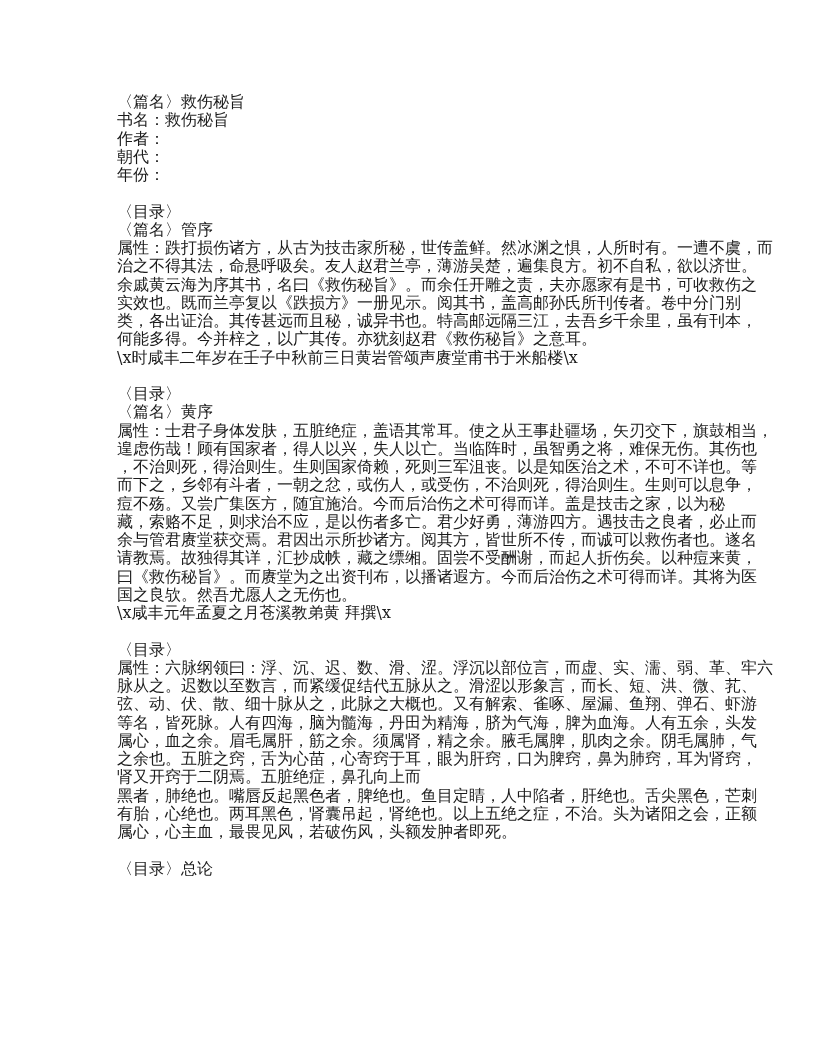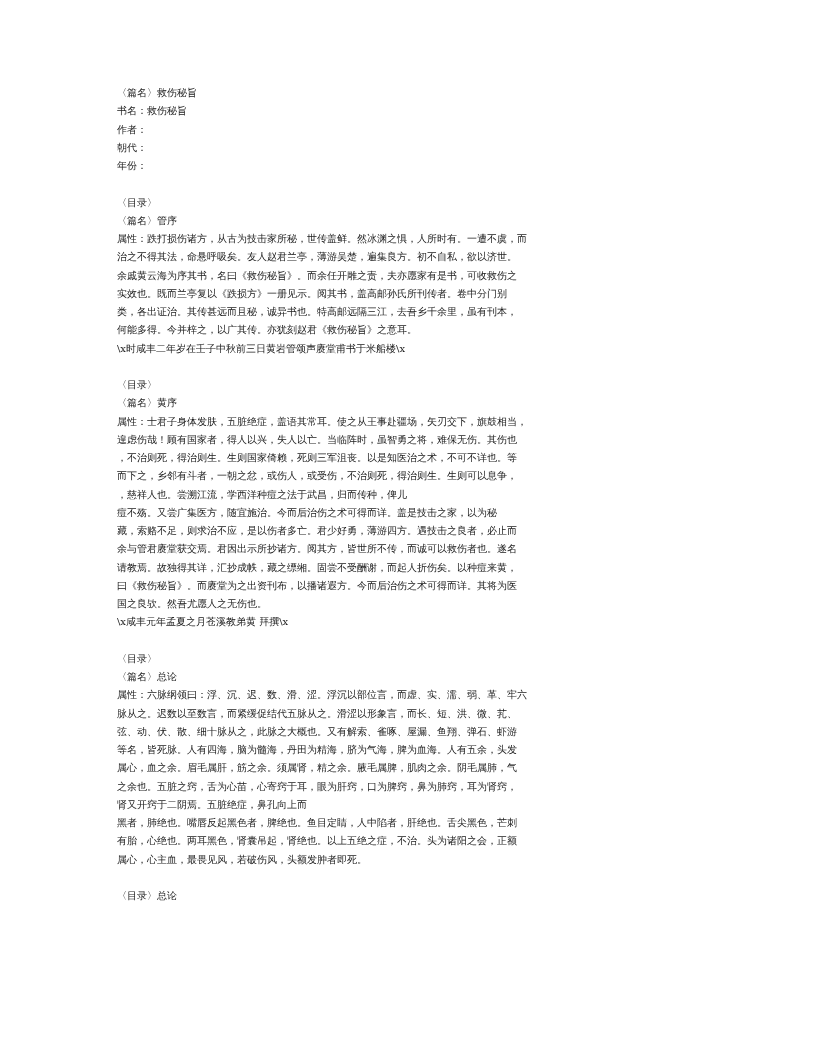"〈篇名〉救伤秘旨" .page { font-size: 10px -> 16px; top: 84px -> 93px }
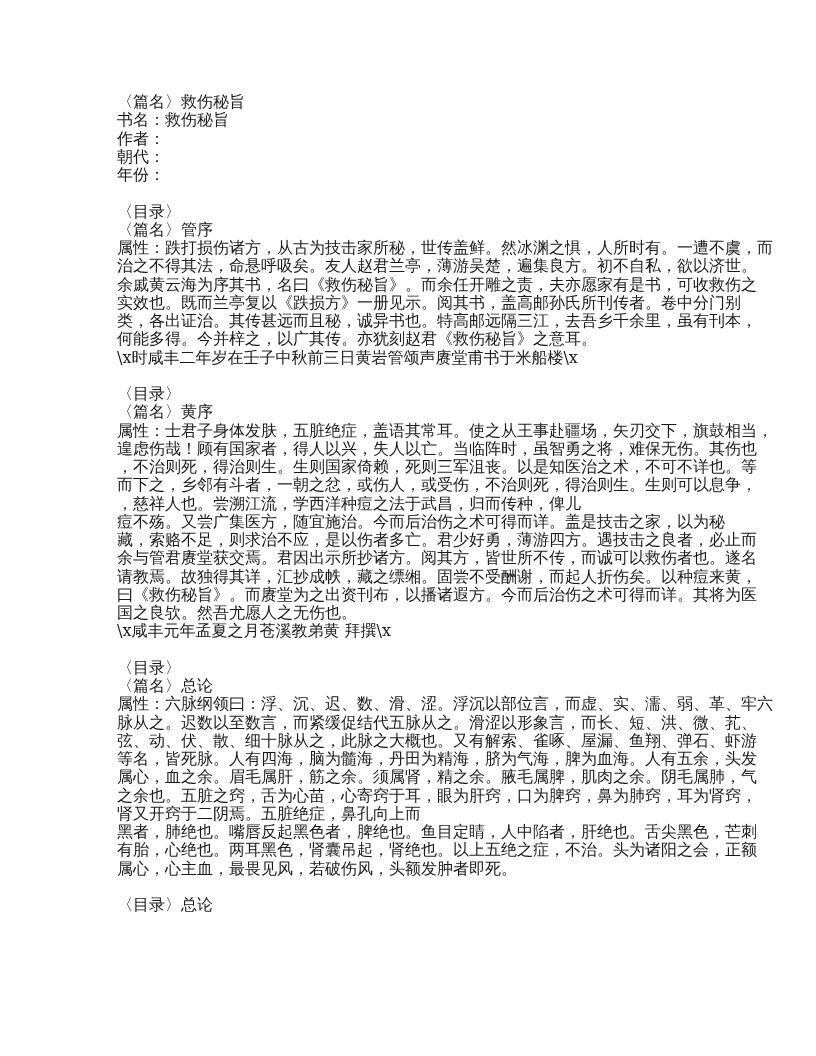"，慈祥人也。尝溯江流，学西洋种痘之法于武昌，归而传种，俾儿" div.line { html: <div>，慈祥人也。尝溯江流，学西洋种痘之法于武昌，归而传种，俾儿</div> -> none }
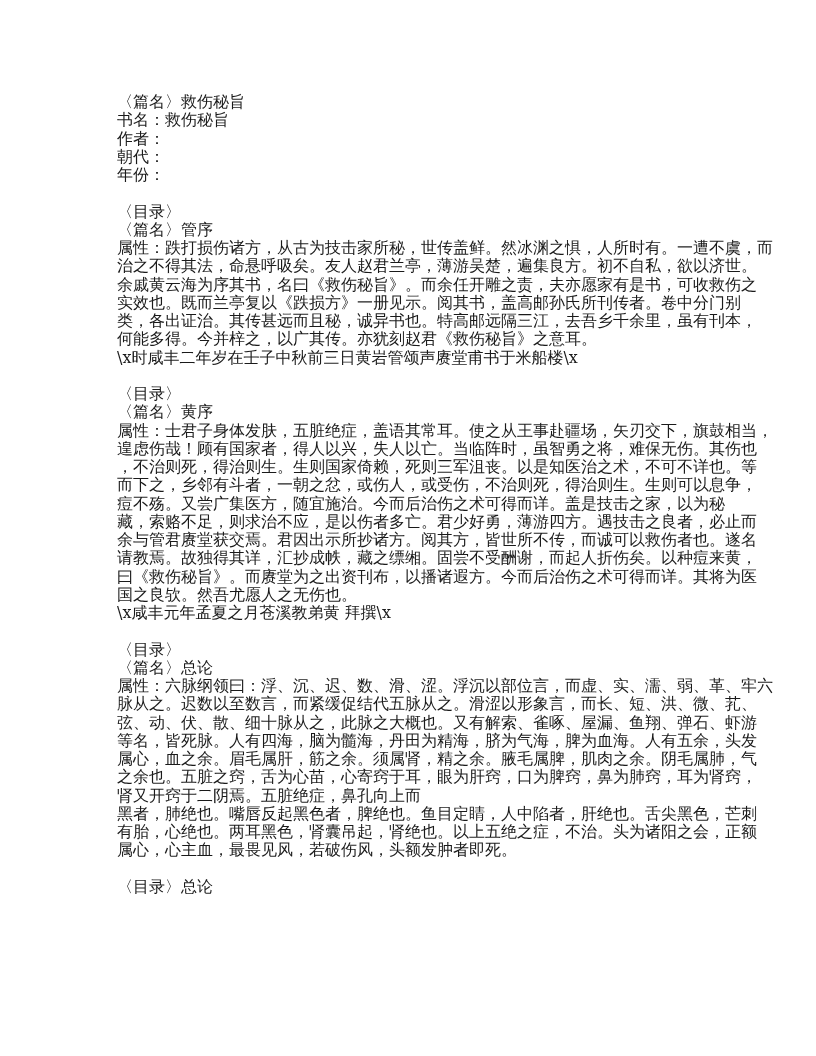"〈篇名〉总论" div.line { html: <div>〈篇名〉总论</div> -> none }
